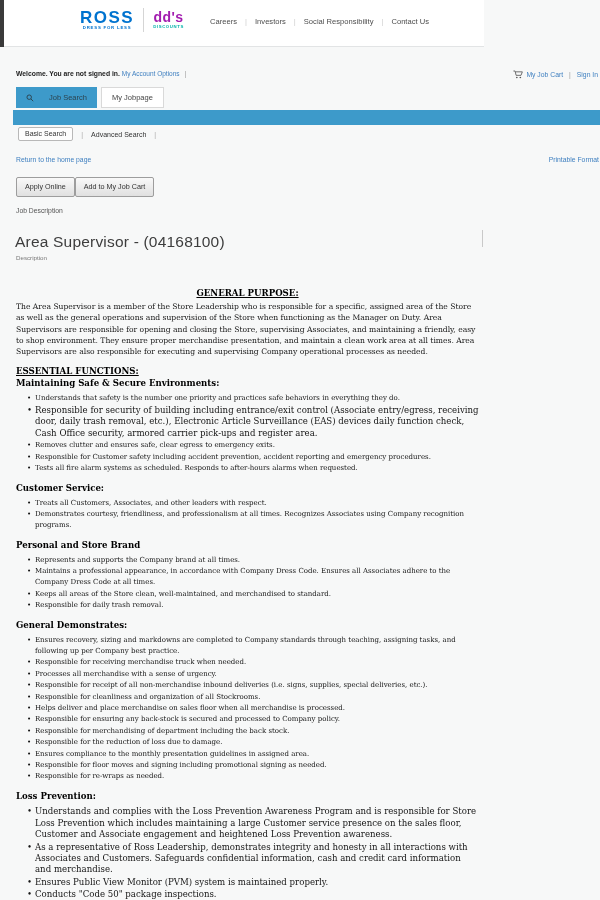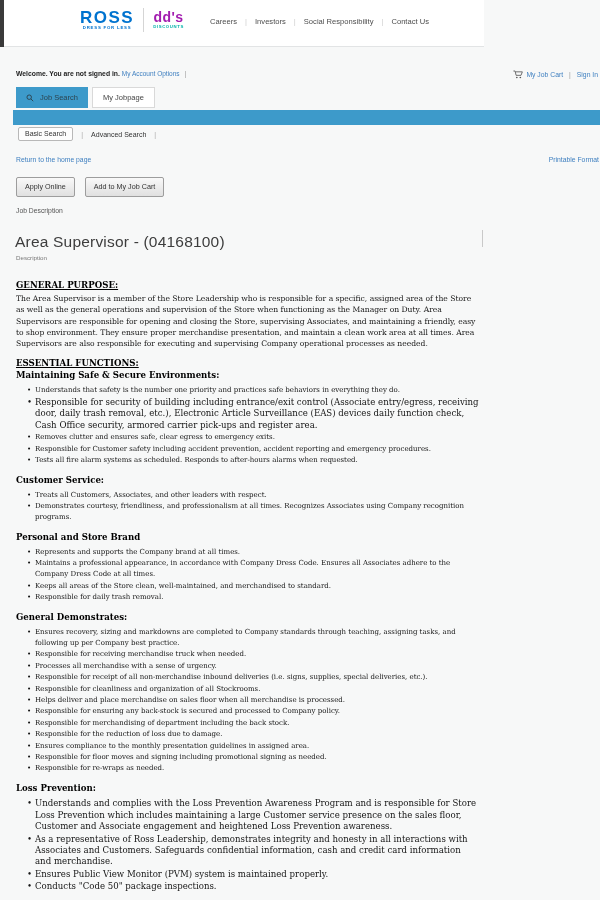"Job Search" .tab { gap: 6px -> 15px }
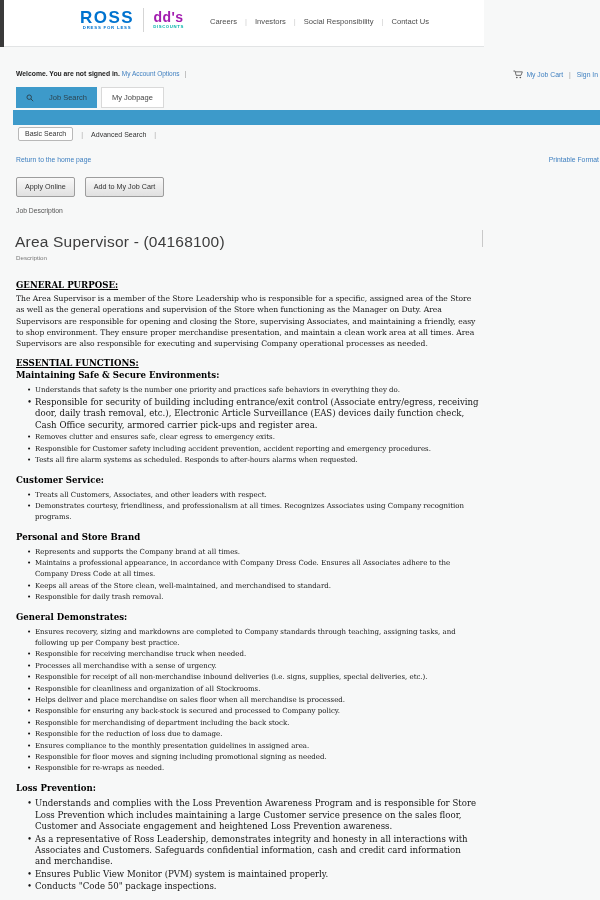"Apply Online" .action-row { gap: 10px -> 0 }
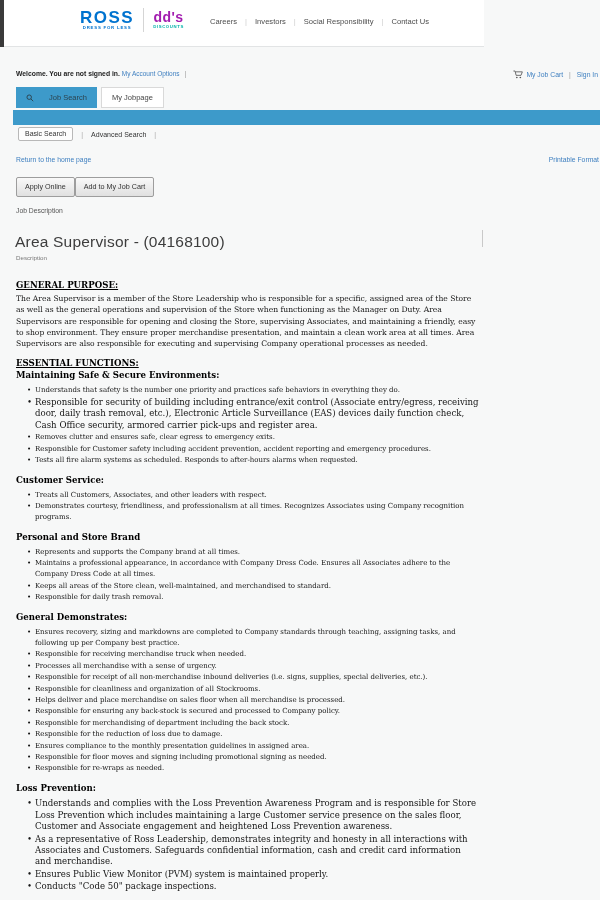"GENERAL PURPOSE:" .jd > :first-child { margin-top: 8px -> 16px; text-align: none -> center }
